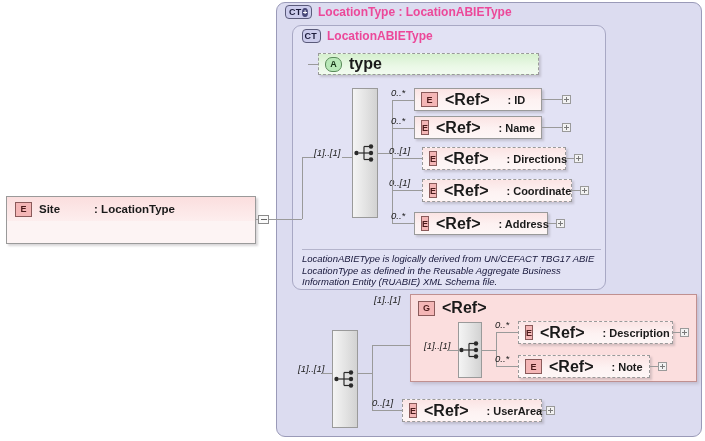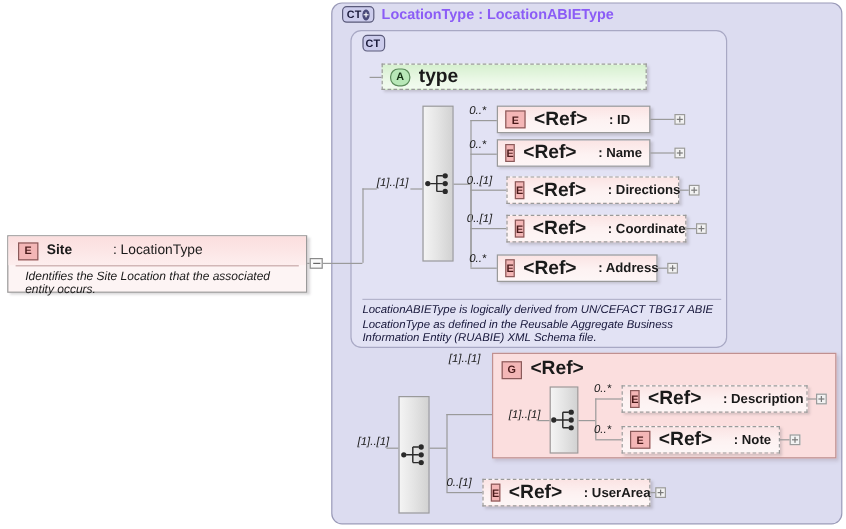"LocationType : LocationABIEType" .head-txt { color: #8b5cf6 -> #ec4899 }
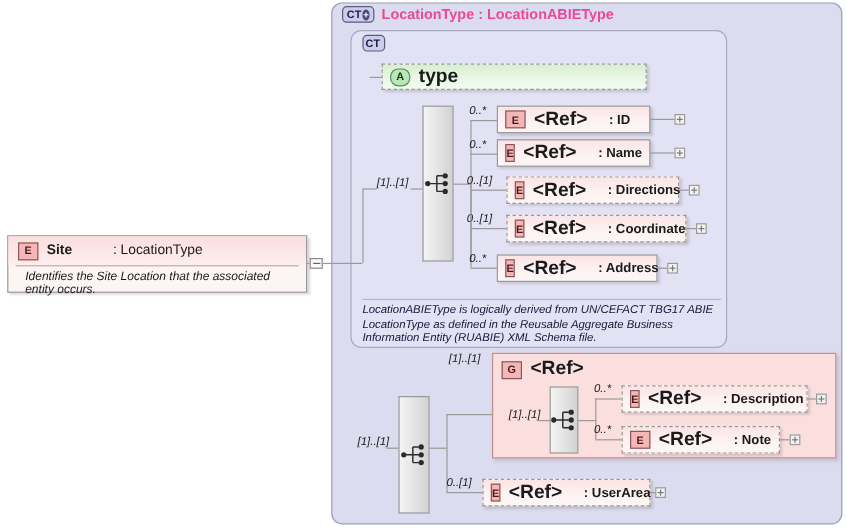"LocationABIEType" span.head-txt { html: none -> <span>LocationABIEType</span> }
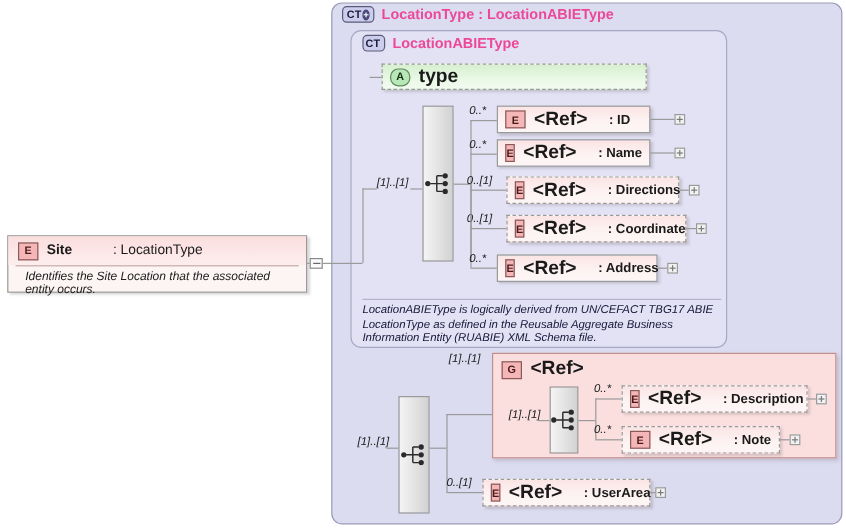": LocationType" span.ty { font-weight: normal -> bold }
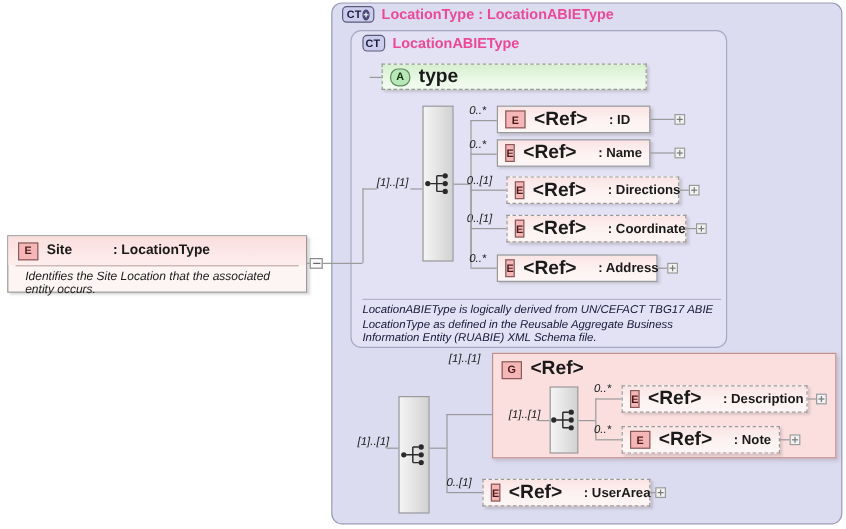"Identifies the Site Location that" div.doc { html: <div>Identifies the Site Location that the associated entity occurs.</div> -> none }
